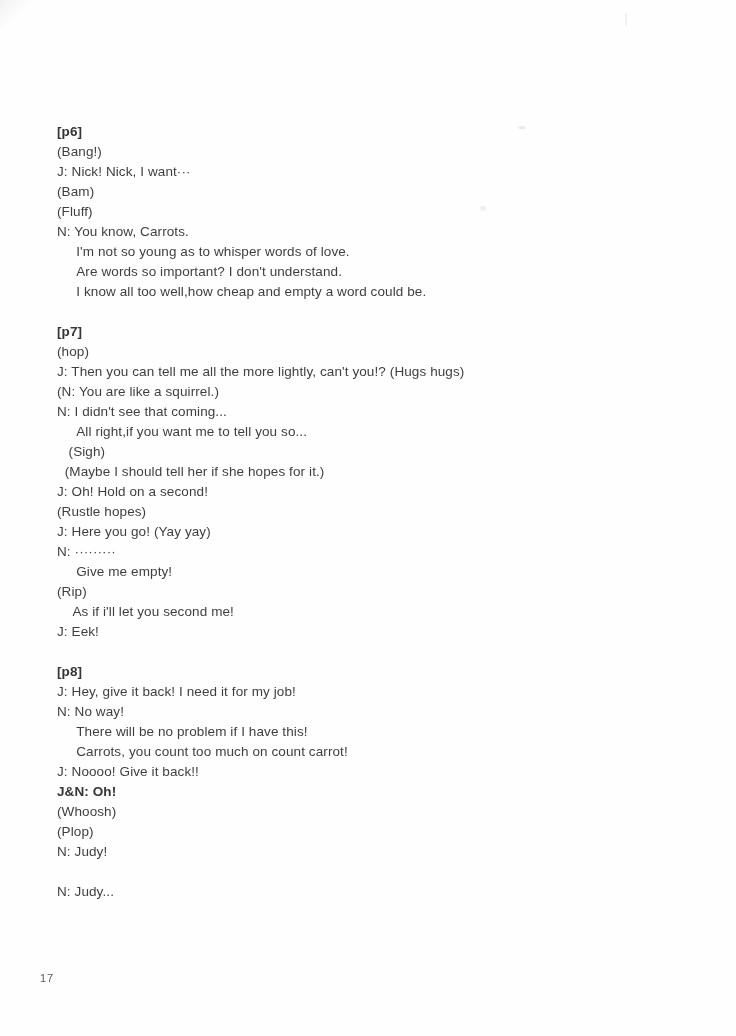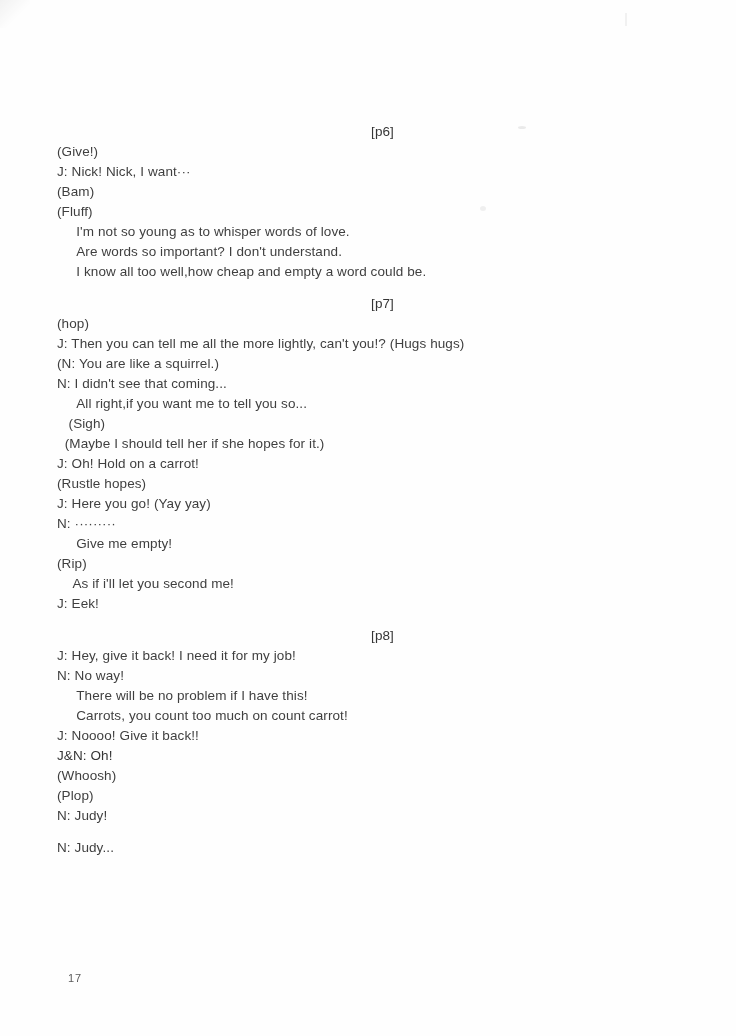"[p6]" .header { font-weight: normal -> bold; text-align: center -> none }
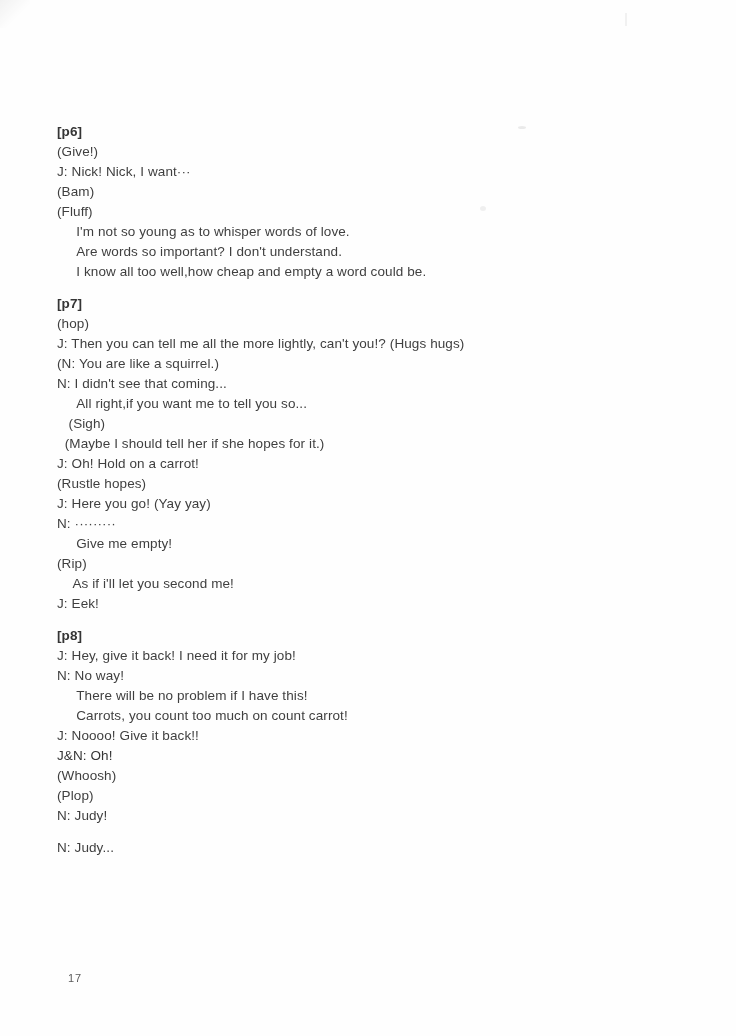"(Give!)" div.line { text: Give -> Bang }
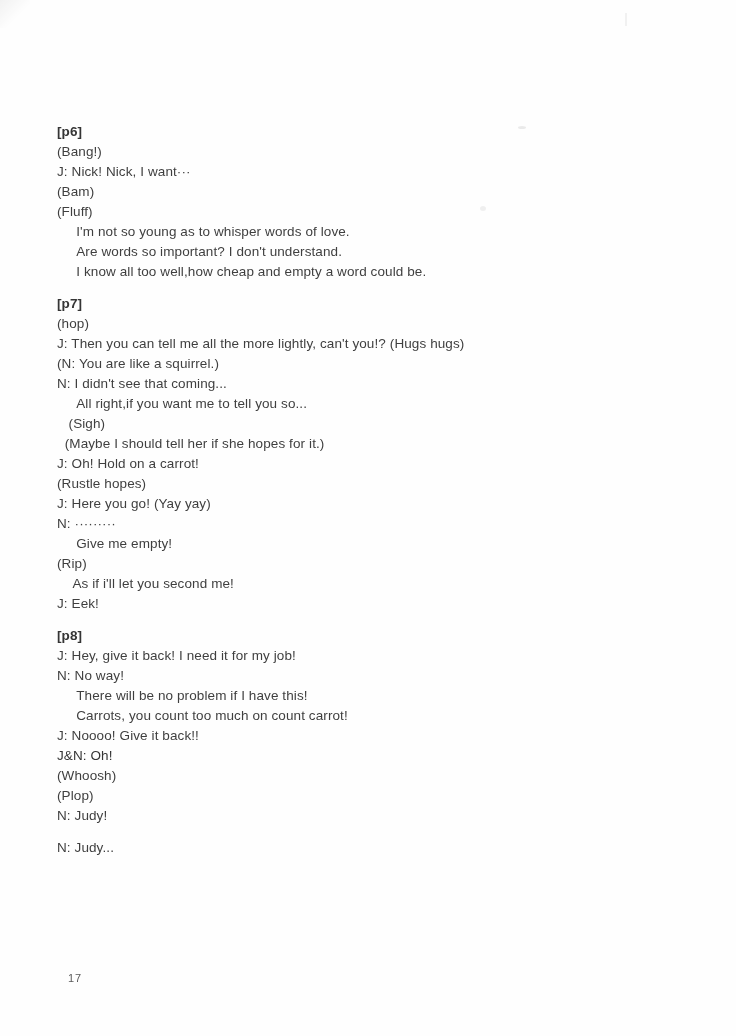"N: You know, Carrots." div.line { html: none -> <div>N: You know, Carrots.</div> }
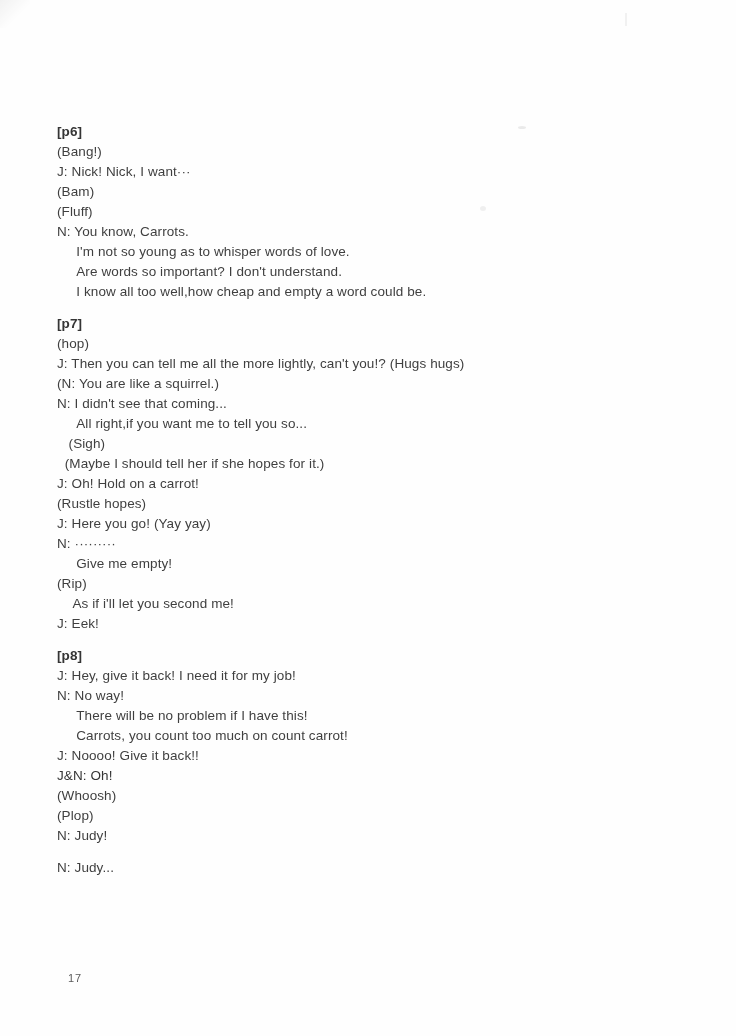"[p7]" .section + .section { margin-top: 12px -> 20px }
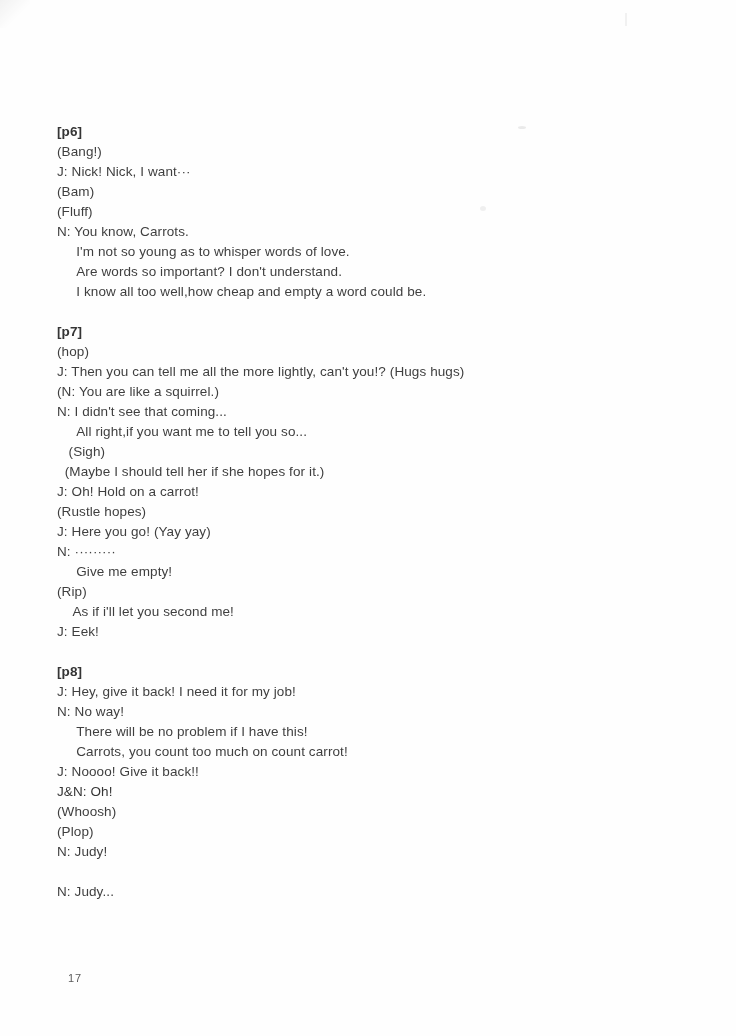"J: Oh! Hold on a" div.line { text: carrot -> second }
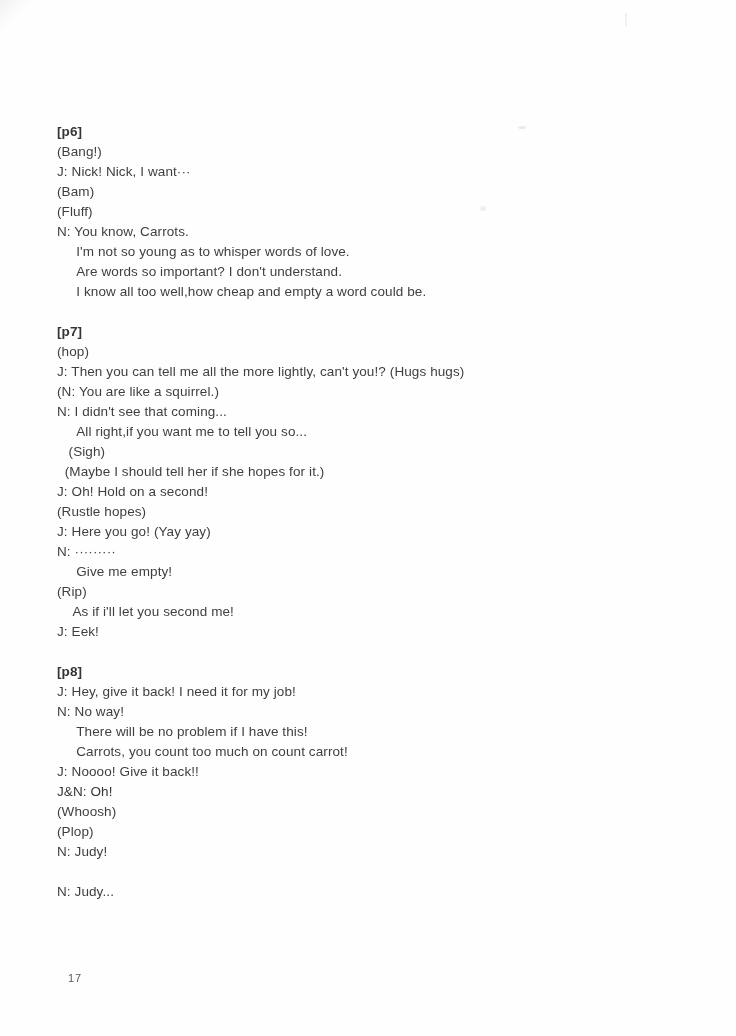"J&N: Oh!" .bold { font-weight: normal -> bold }
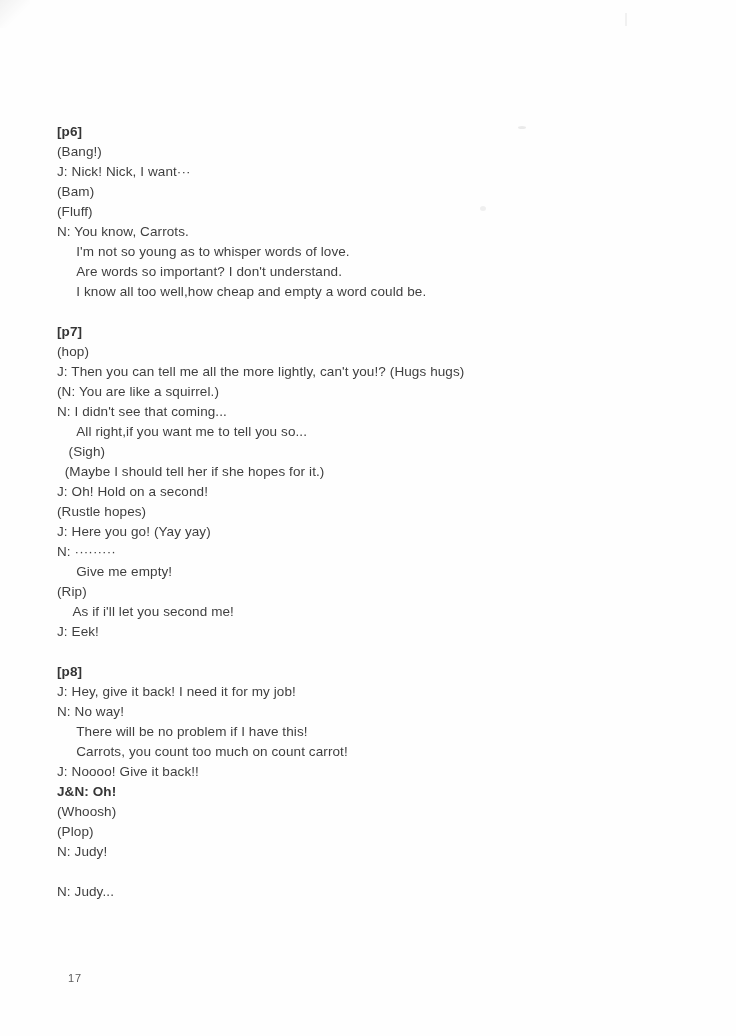"17" .page-number { left: 68px -> 40px }
